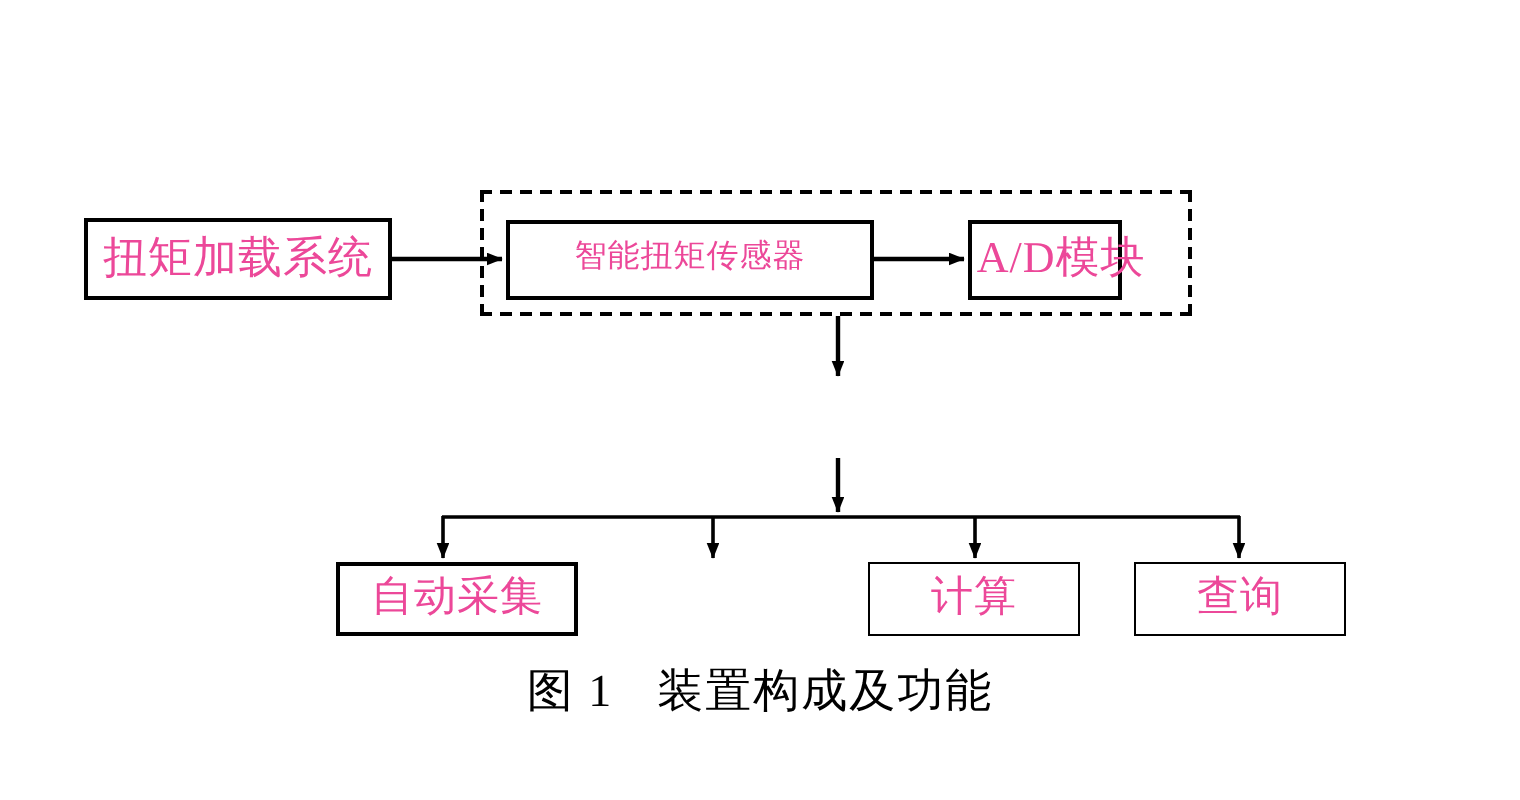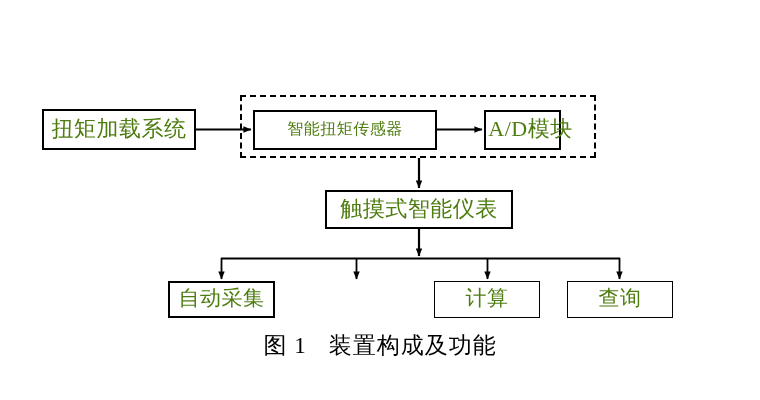"扭矩加载系统" .node-box { color: #4d7c0f -> #ec4899 }
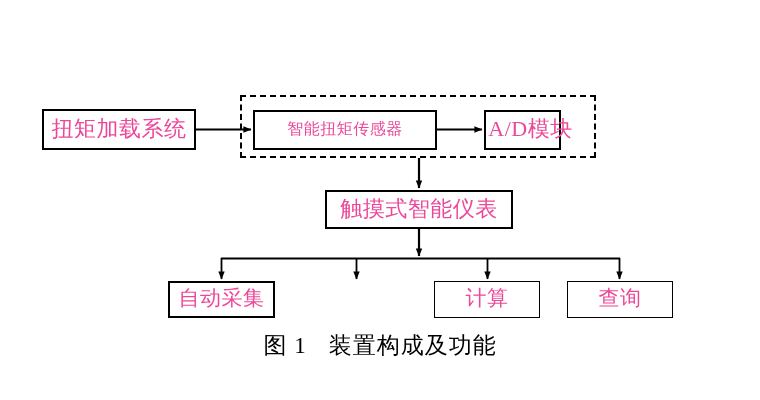"触摸式智能仪表" div.node-box { html: <div> <span>触摸式智能仪表</span> </div> -> none }
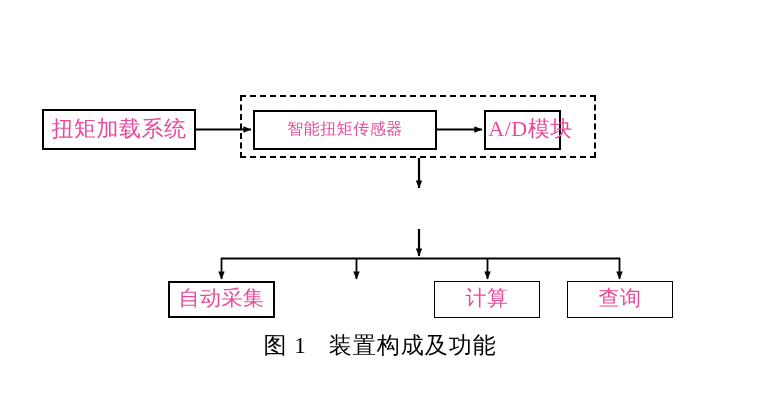"自动采集" div.node-box { width: 107px -> 121px }
